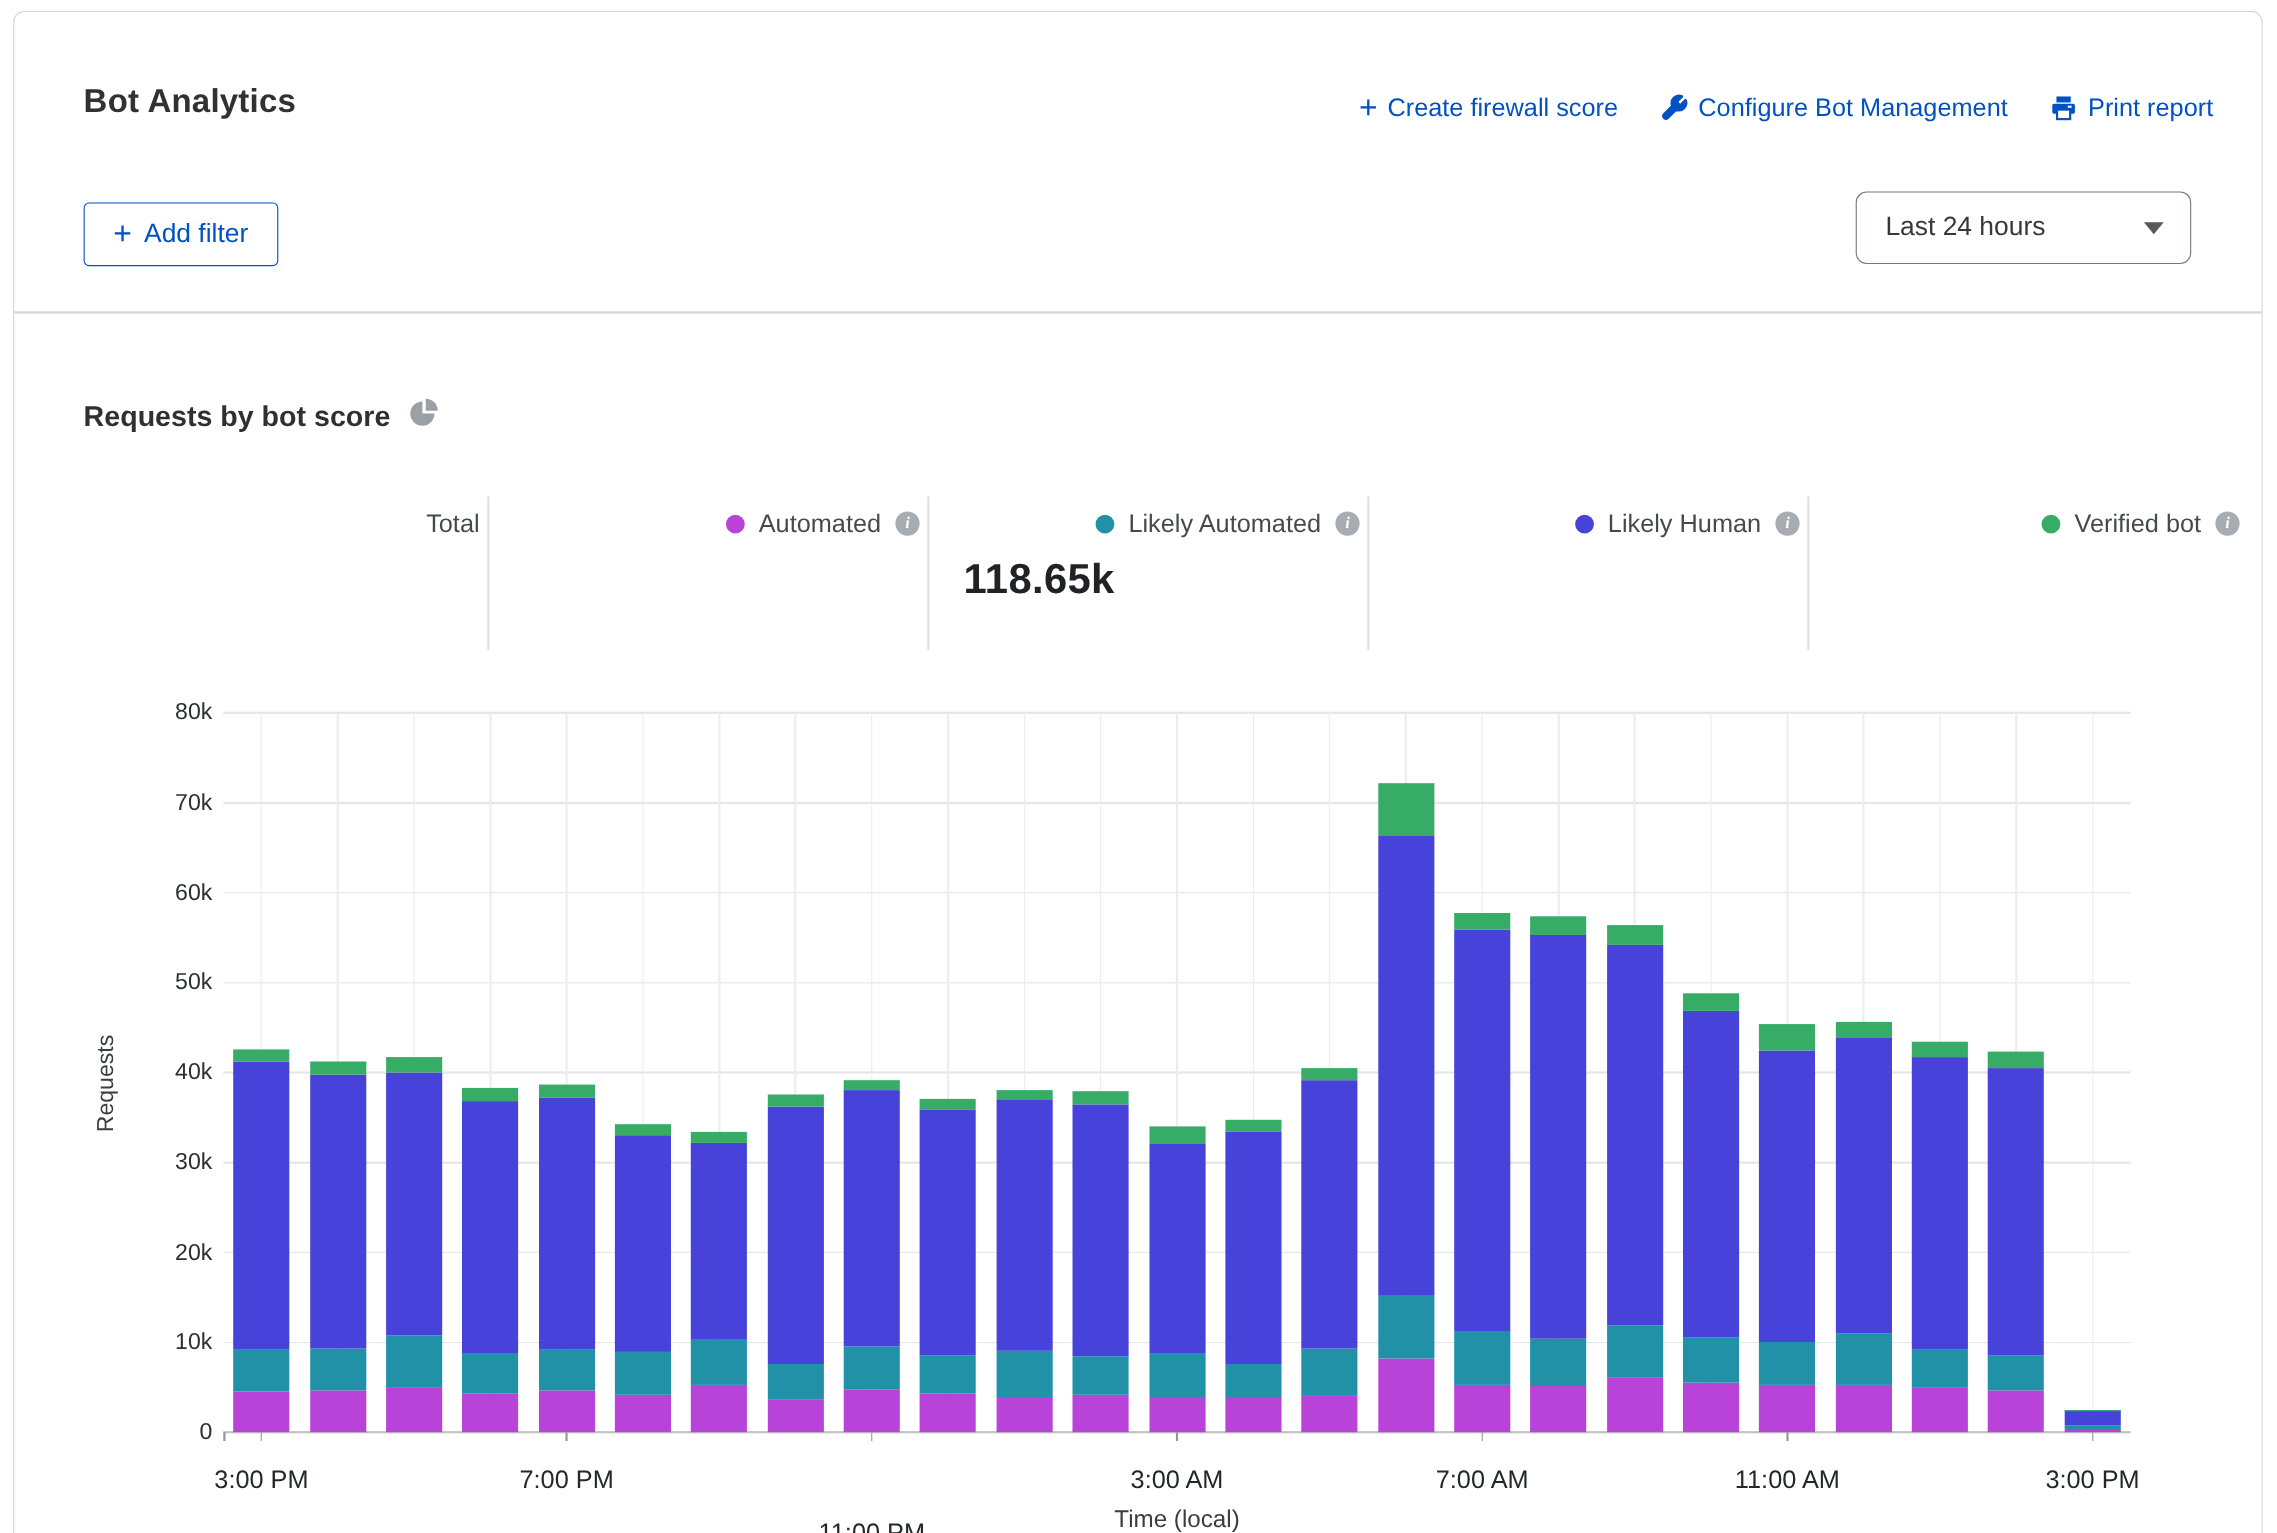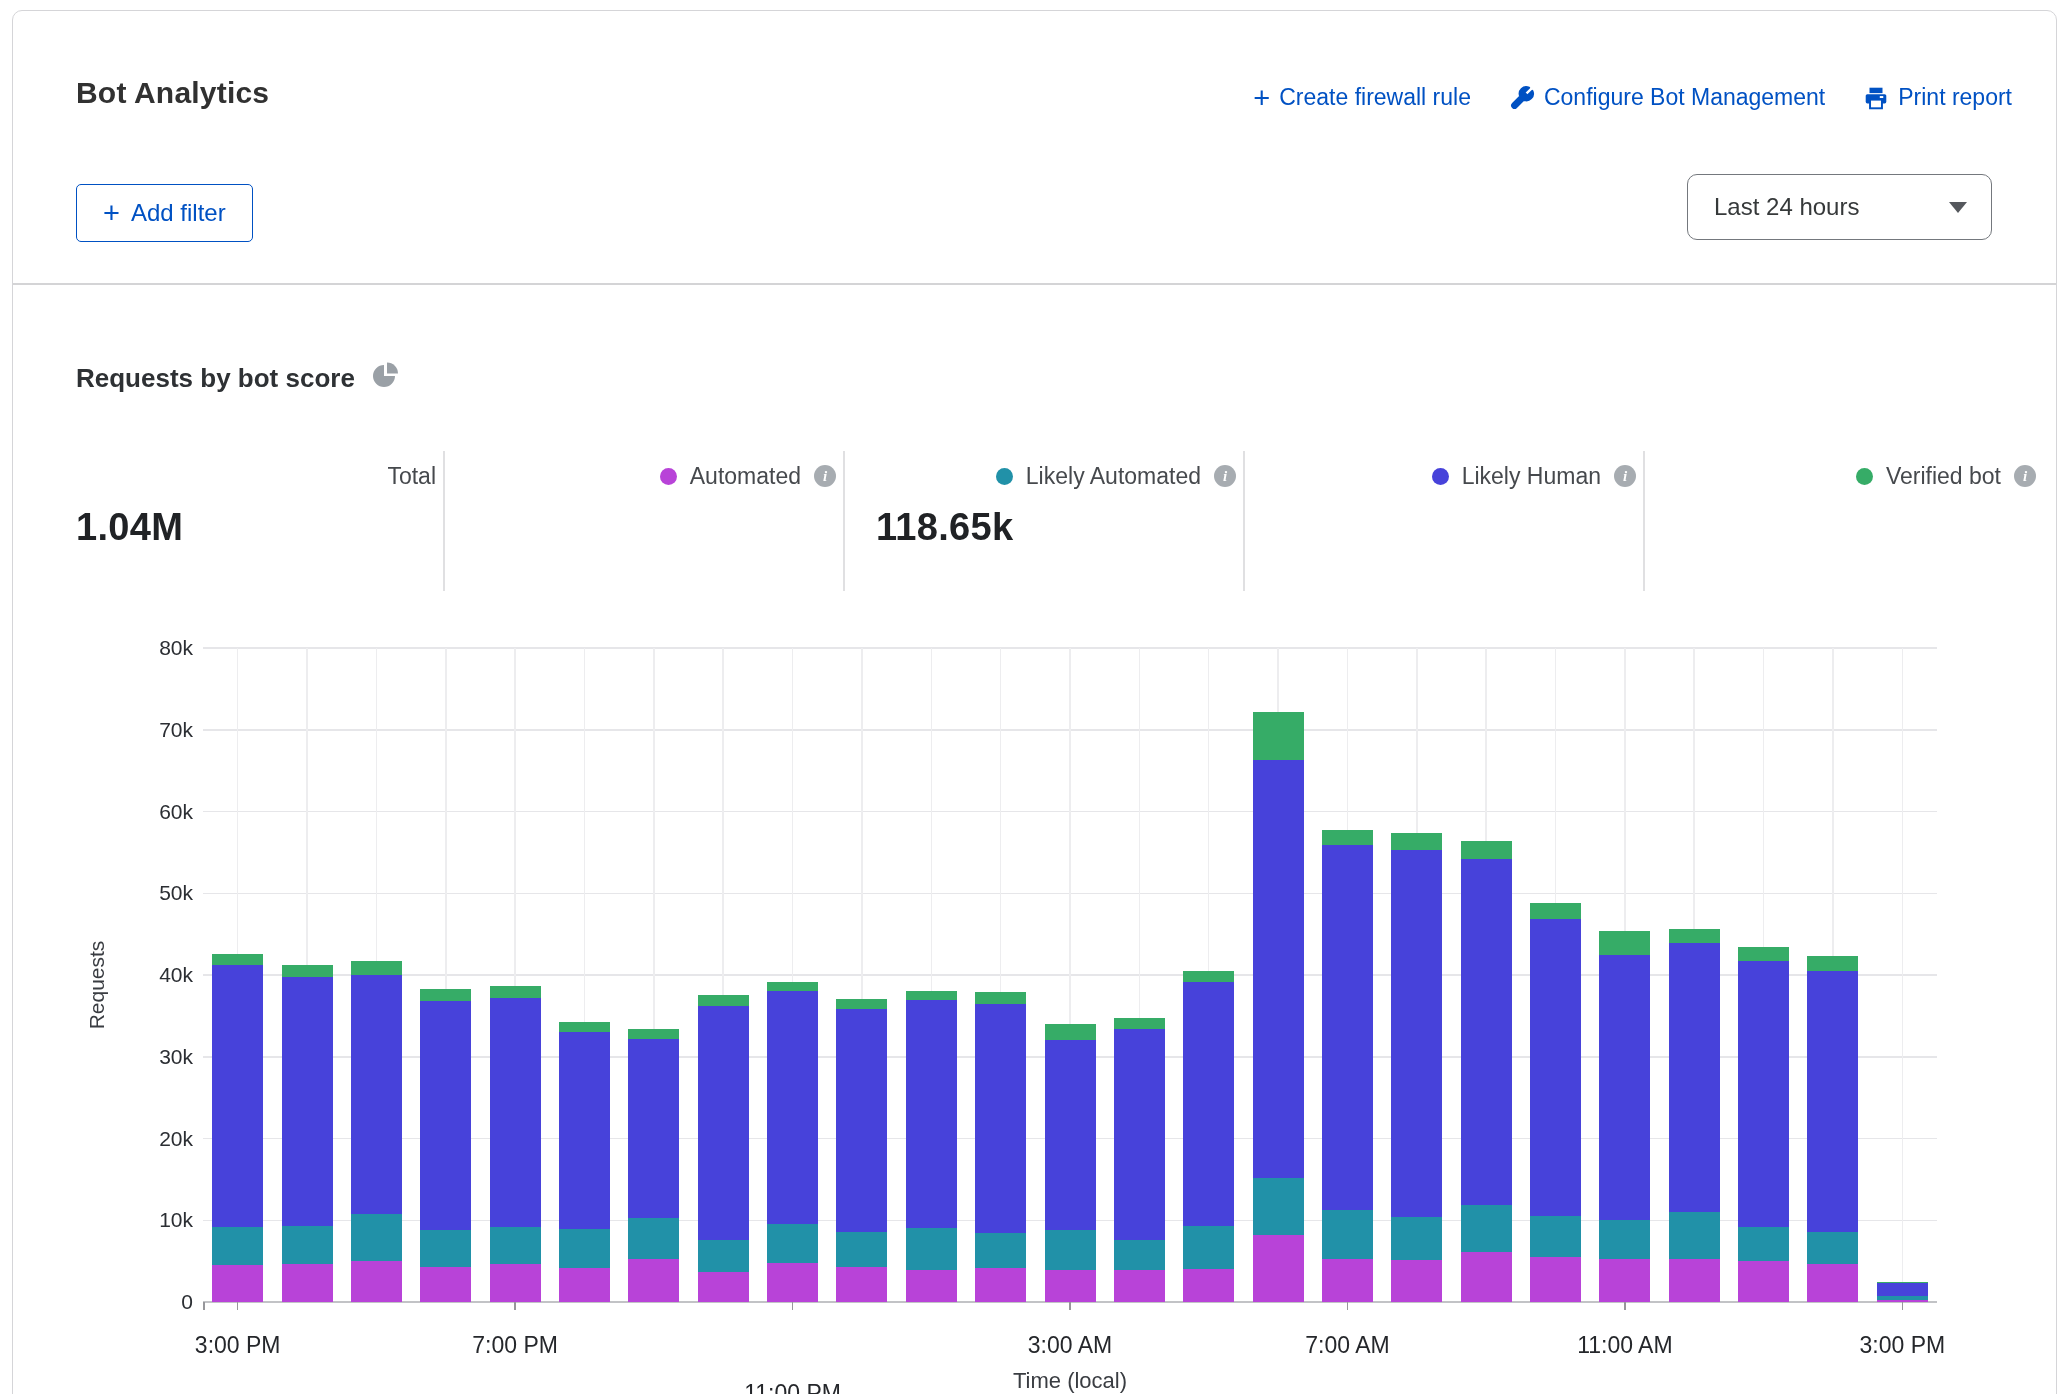"Create firewall rule" span { text: rule -> score }
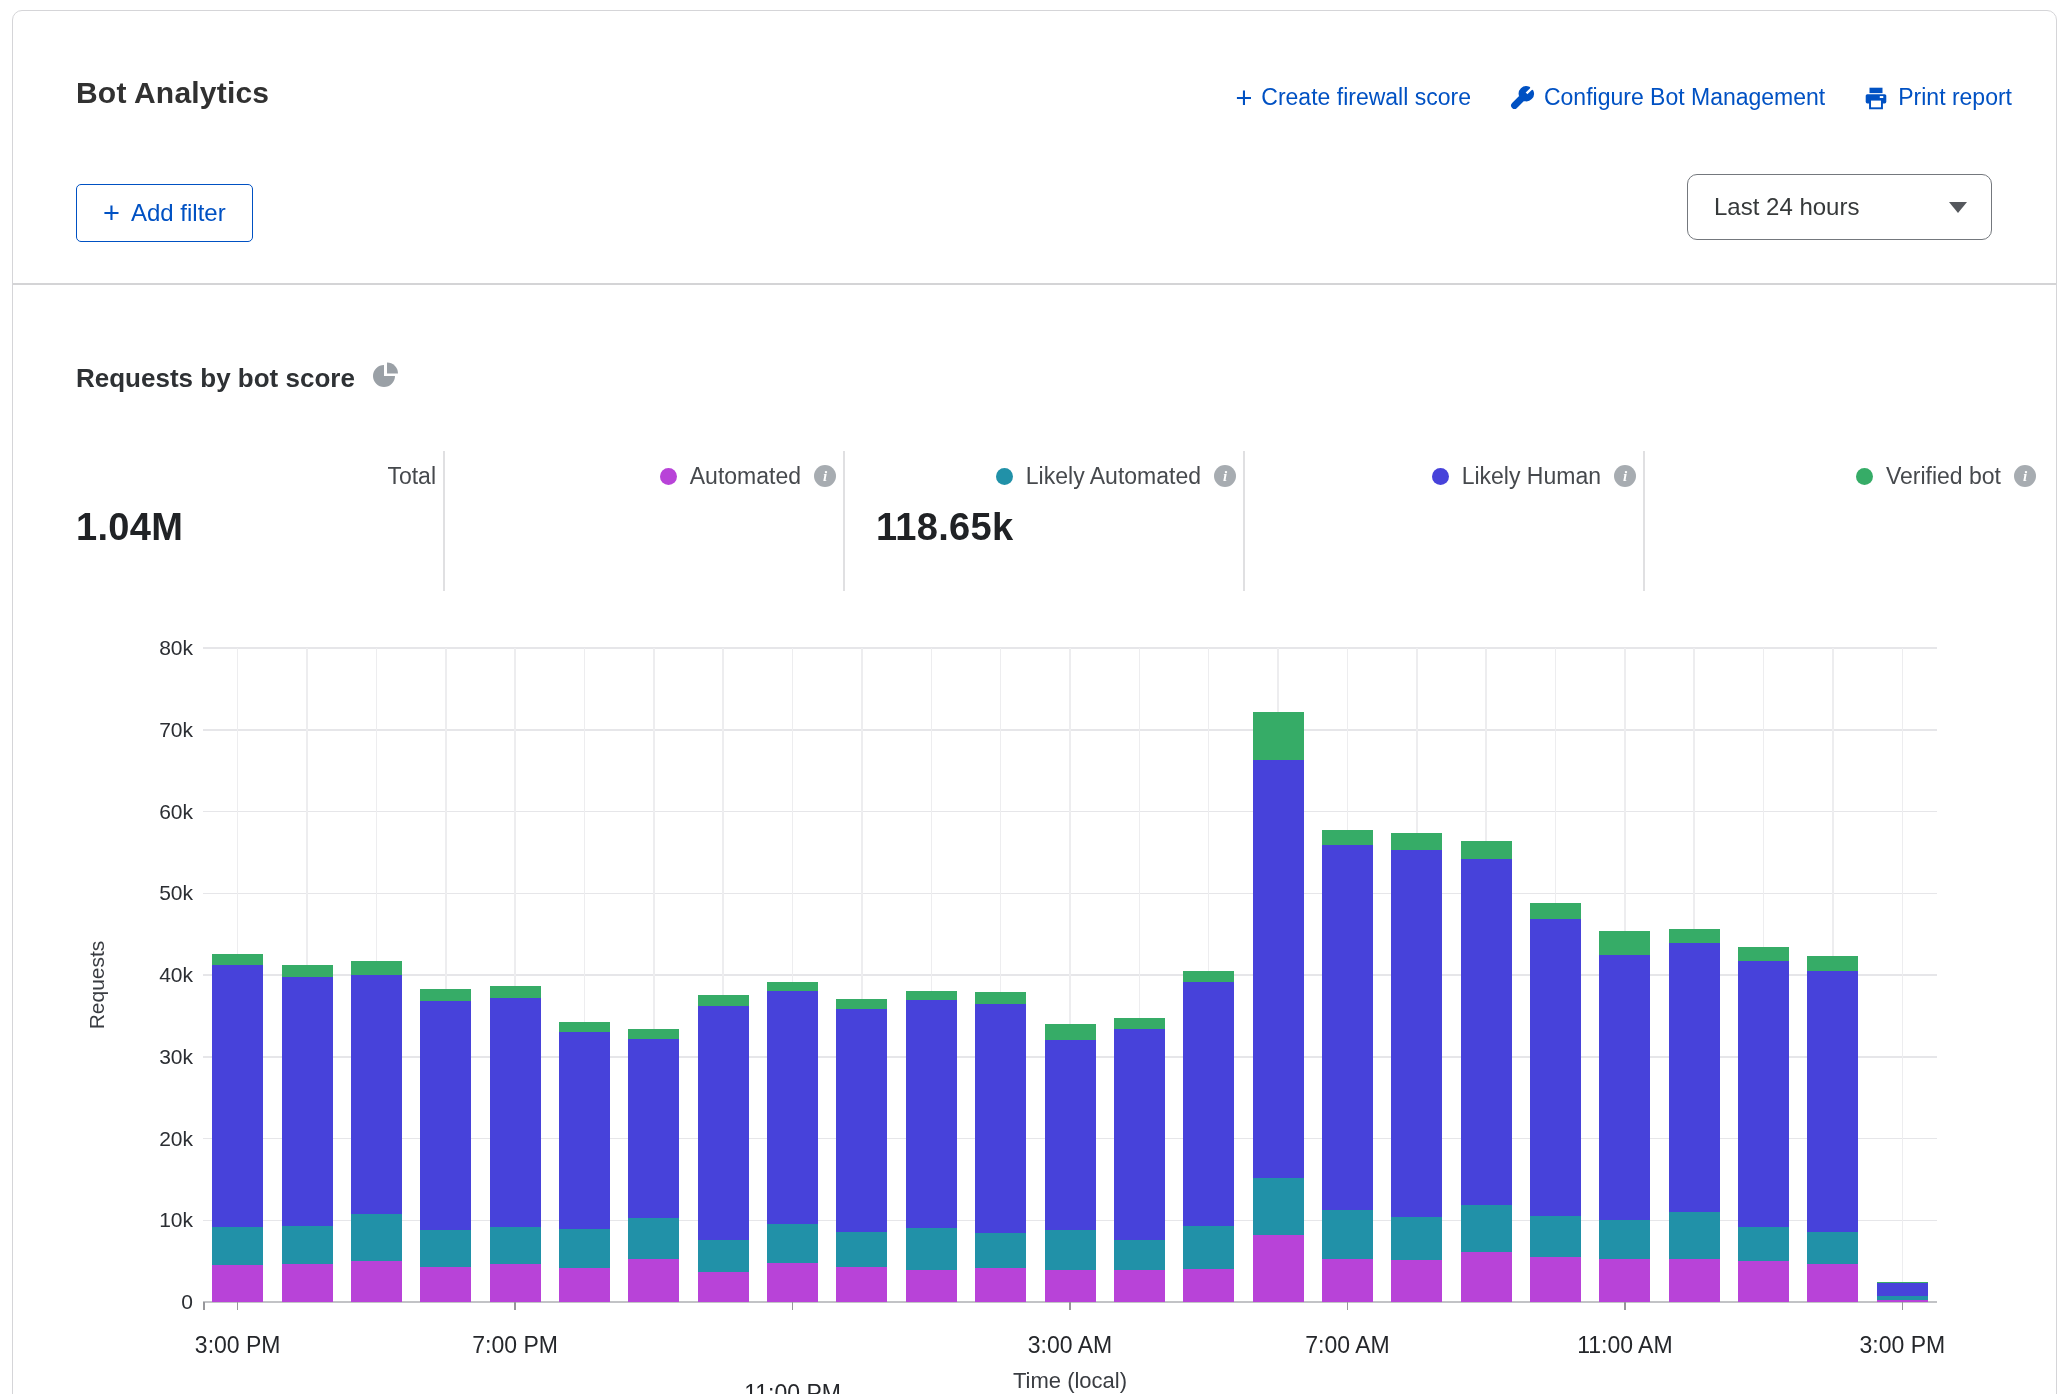"1.04M" div.stat-value { html: <div>1.04M</div> -> none }
